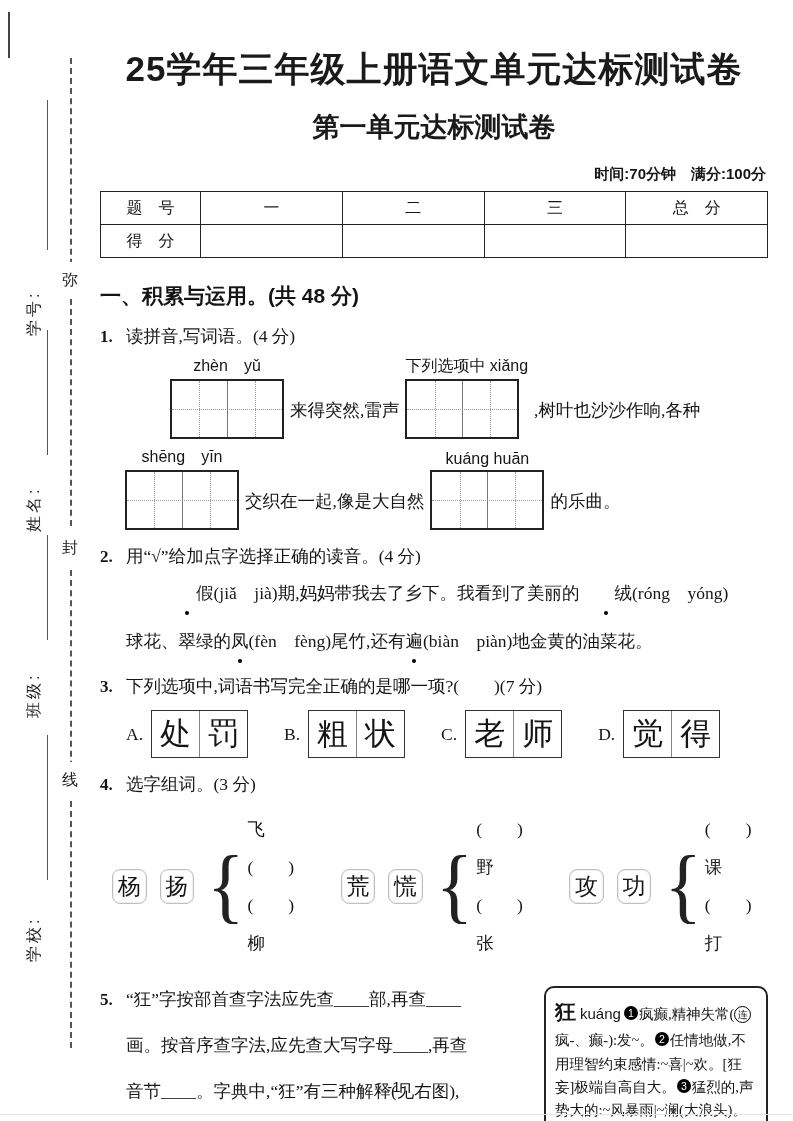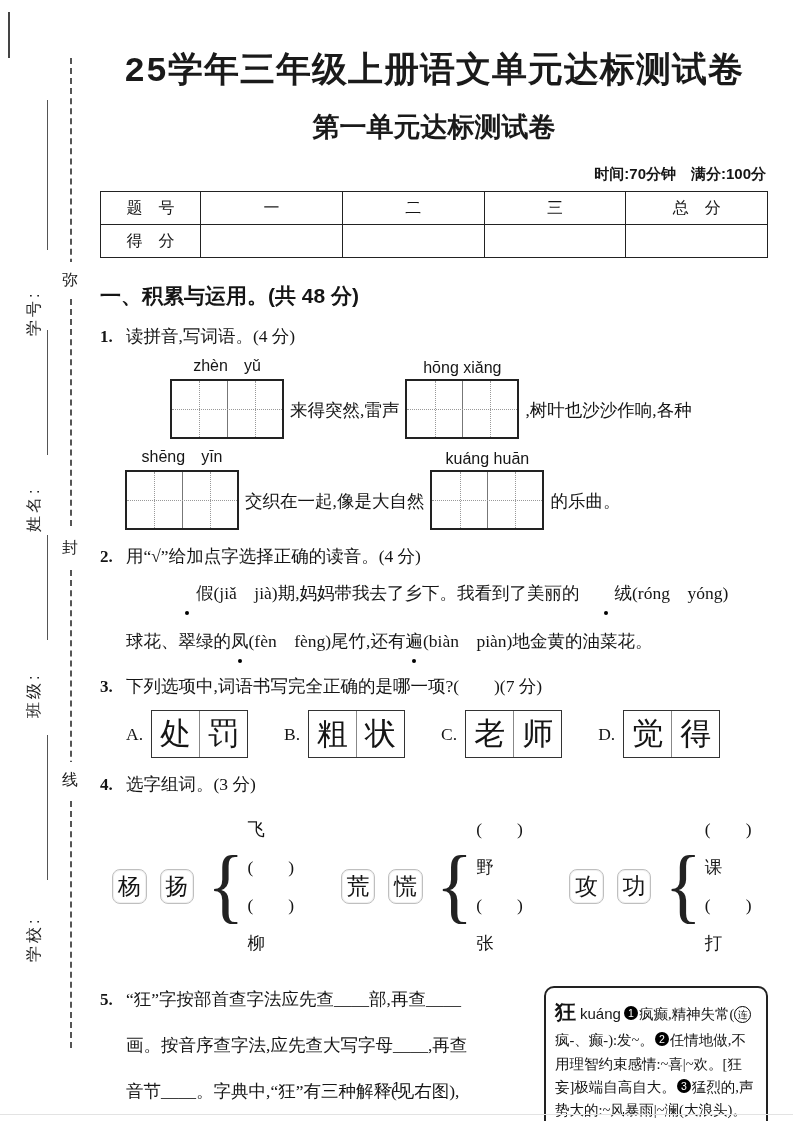"25学年三年级上册语文单元达标测试卷" .title { font-family: Liberation Mono, monospace -> Liberation Sans, sans-serif }
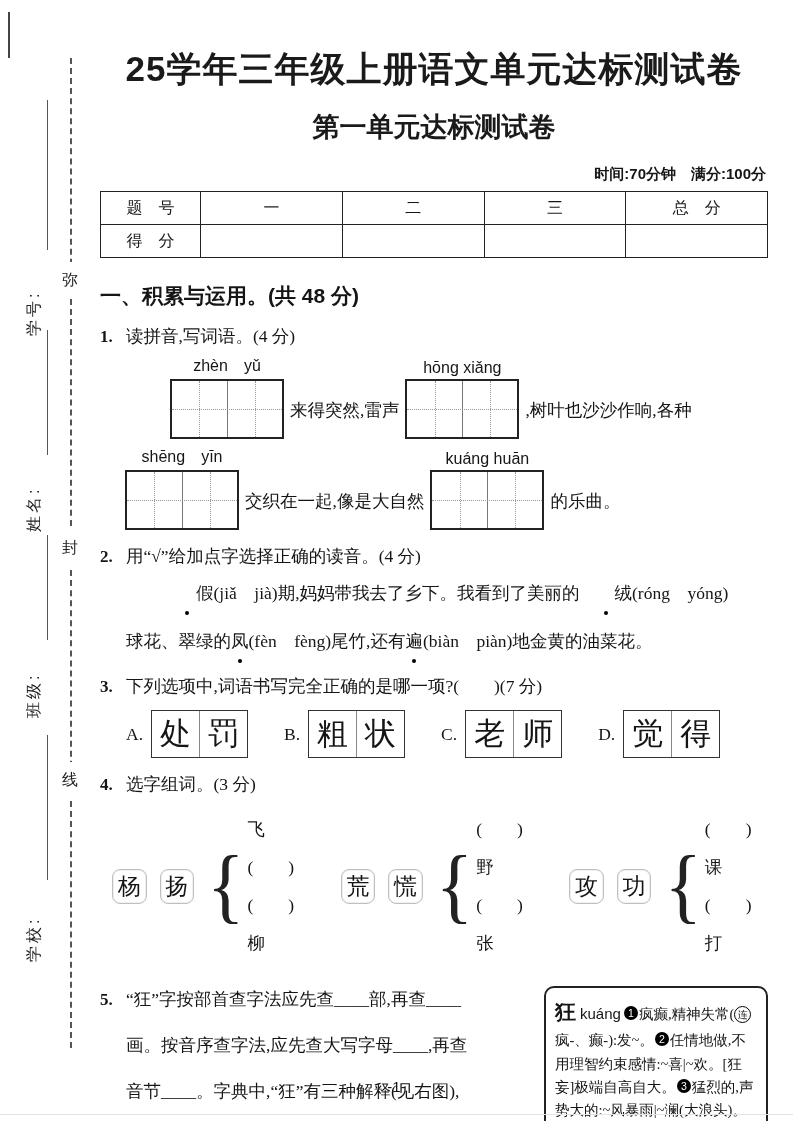"hōng xiǎng" div.pinyin { text: hōng -> 下列选项中 }
